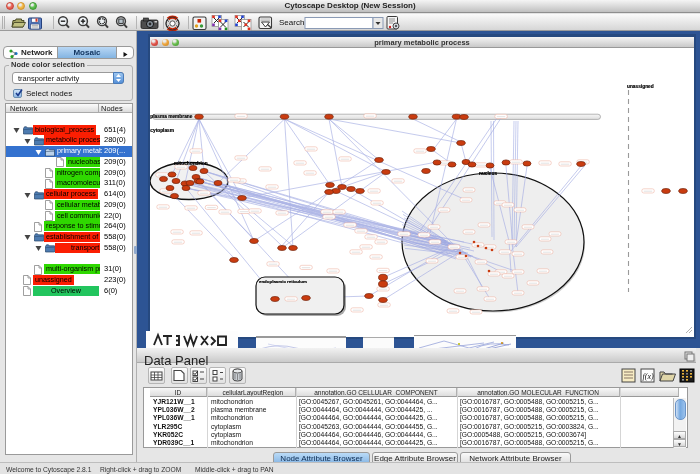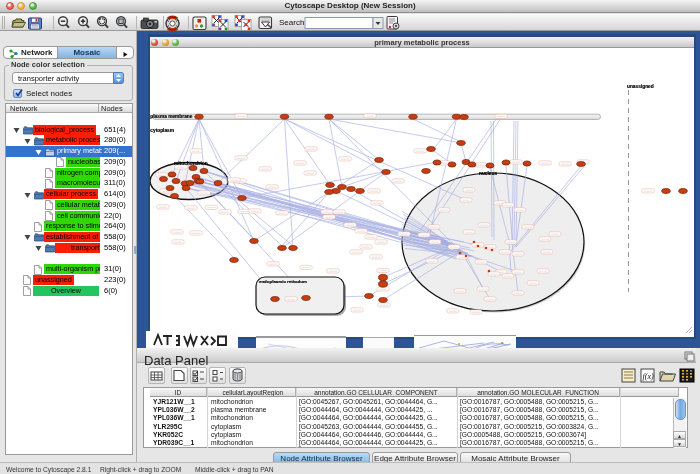"Mosaic Attribute Browser" div.btab { text: Mosaic -> Network }
